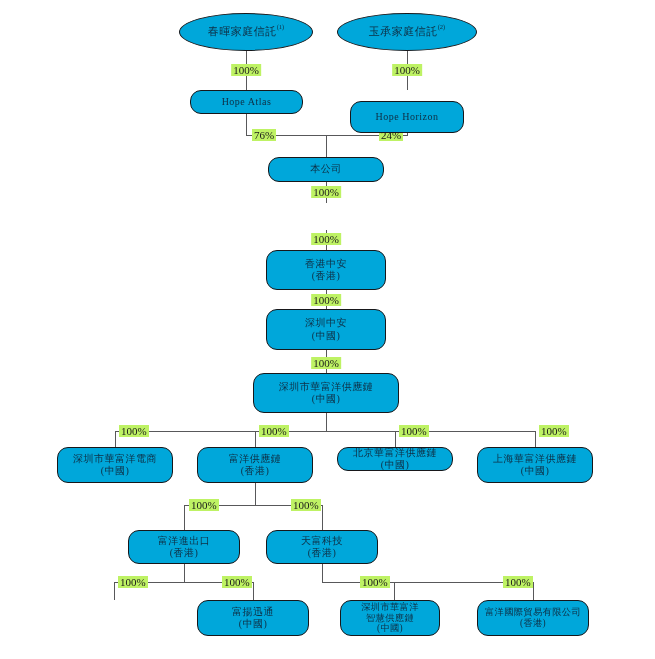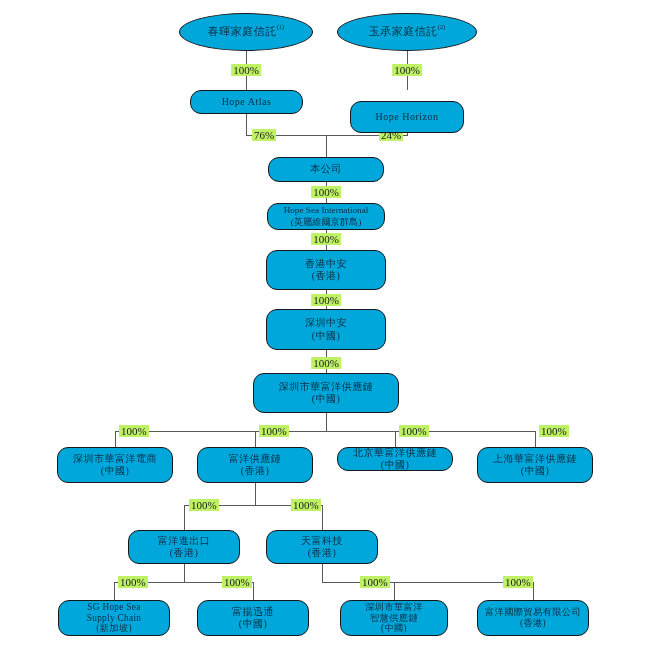"Hope Sea International" div.node { html: <div> <span>Hope Sea International</span> <span>(英屬維爾京群島)</span> </div> -> none }
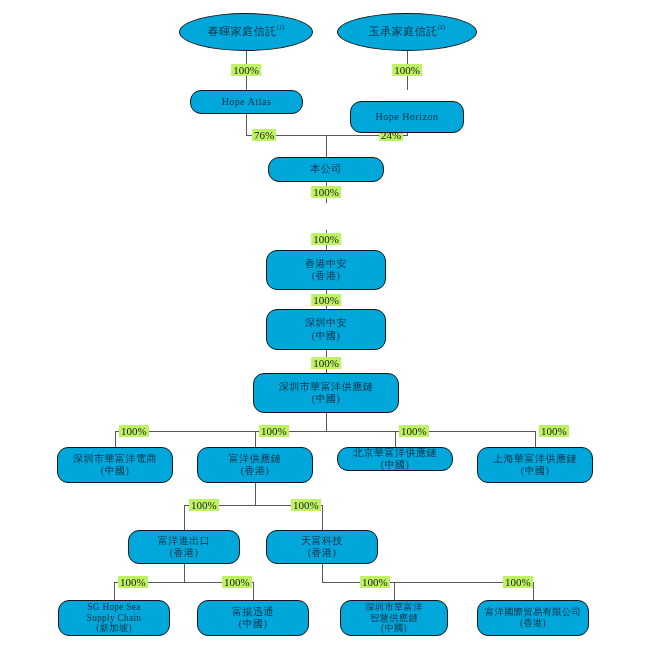"SG Hope Sea" div.node { html: <div> <span>SG Hope Sea</span> <span>Supply Chain</span> <span>(新加坡)</span> </div> -> none }
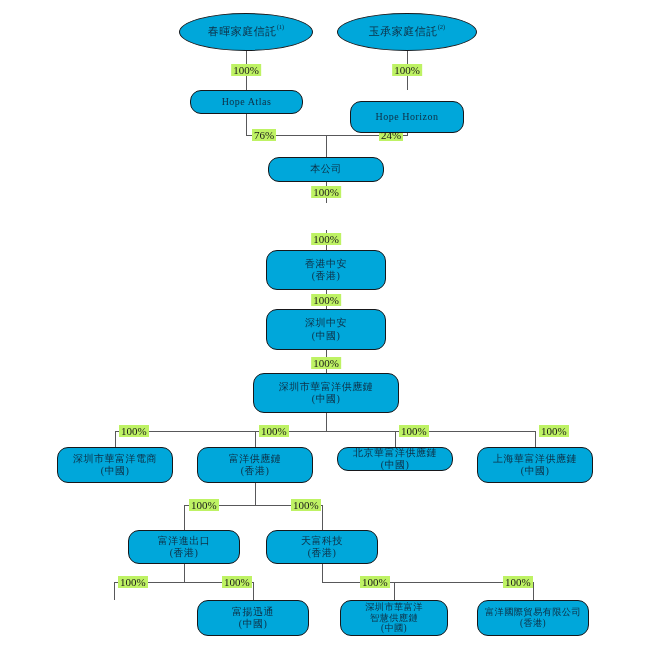"深圳市華富洋" div.node { width: 108px -> 100px }
